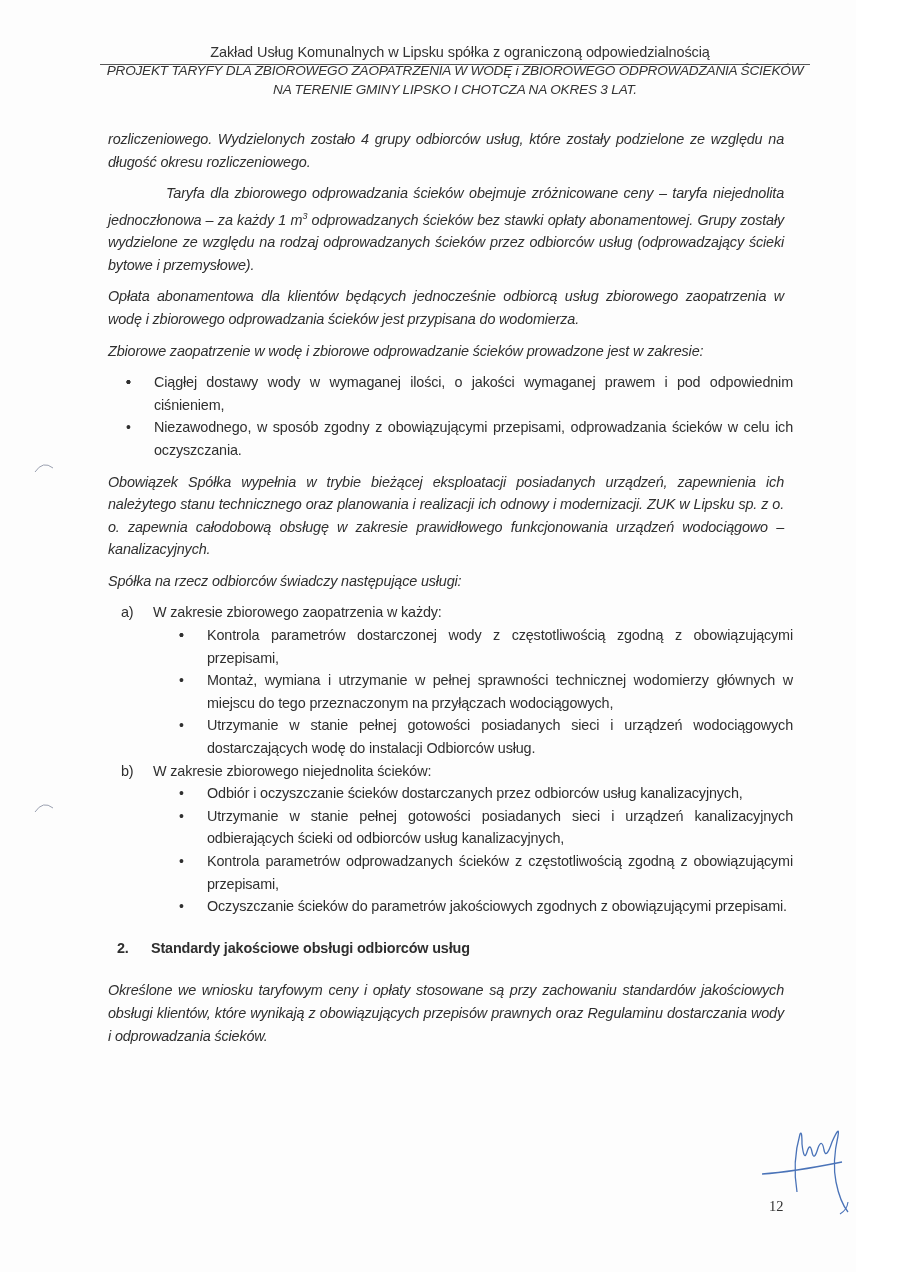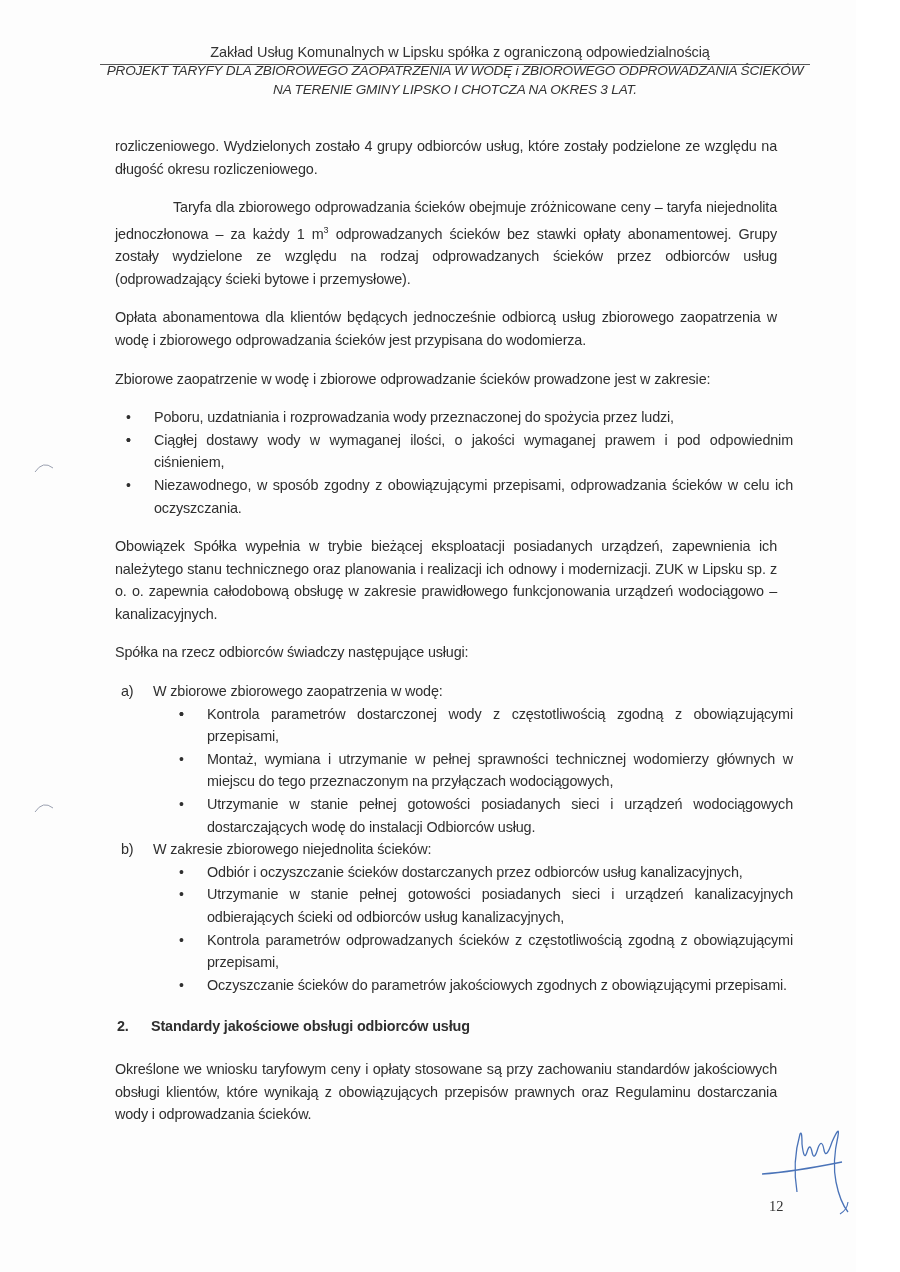"rozliczeniowego. Wydzielonych zostało 4" .p { font-style: none -> italic; margin: 16px -> 9px }
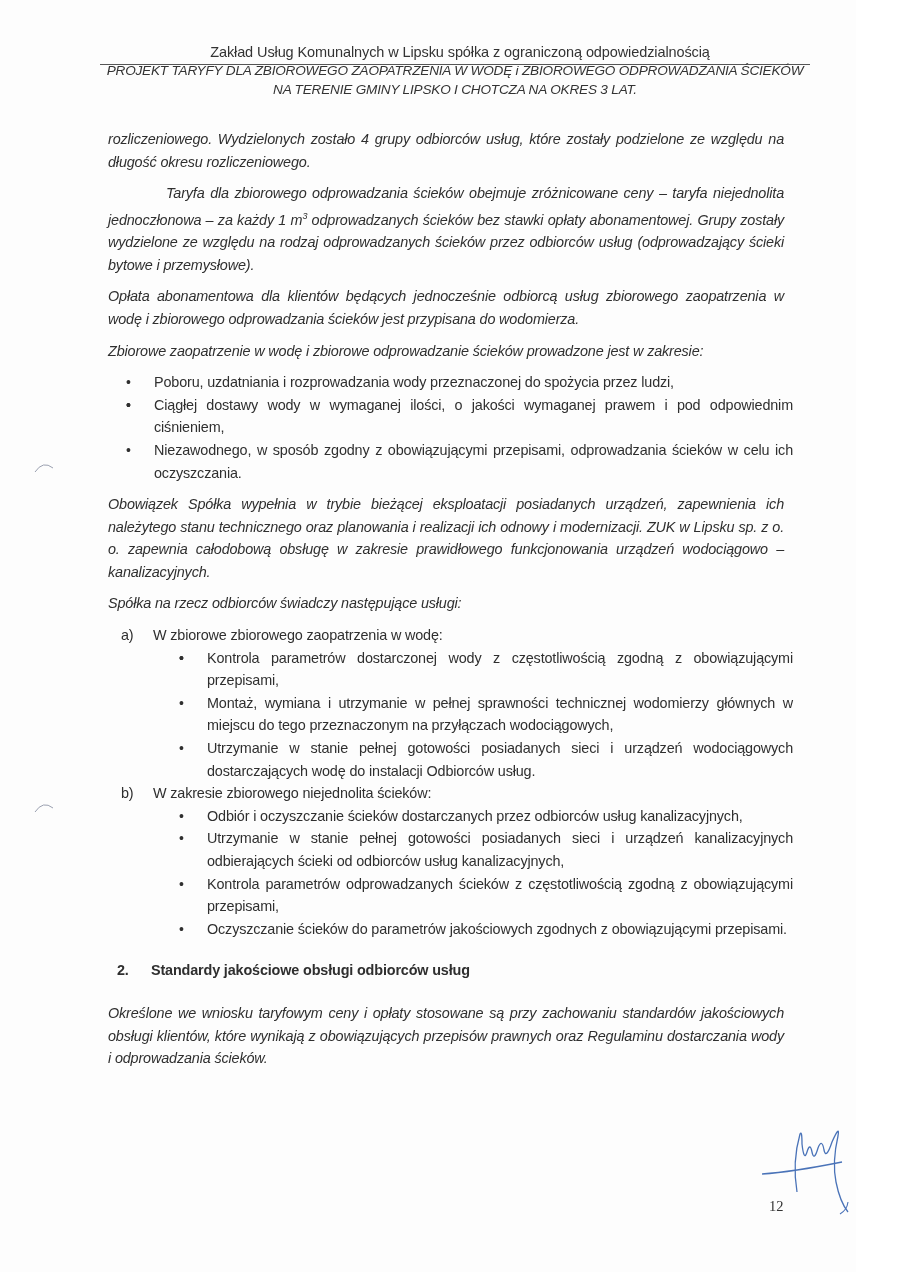"Poboru, uzdatniania i rozprowadzania" span { html: <span>Poboru, uzdatniania i rozprowadzania wody przeznaczonej do spożycia przez ludzi,</span> -> none }
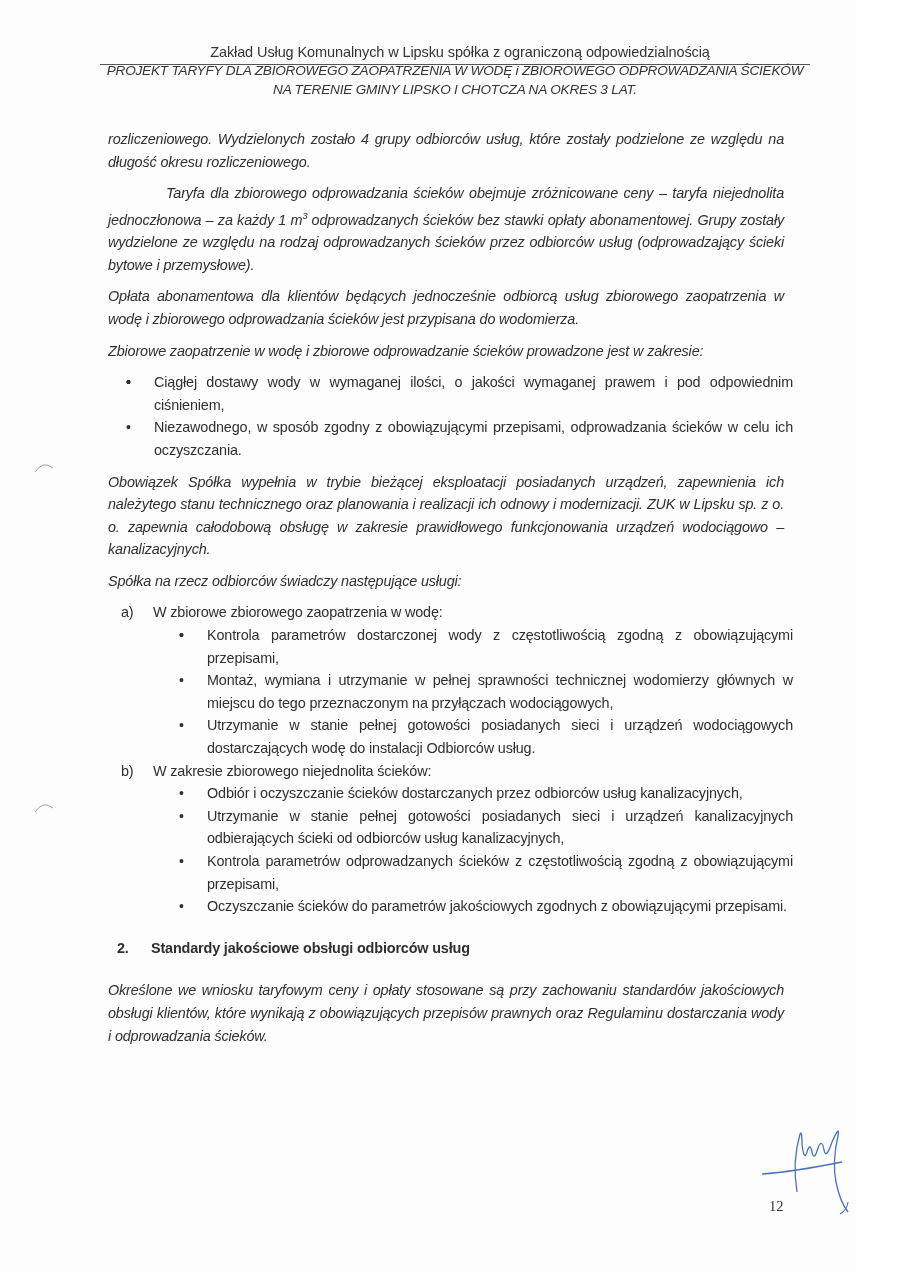"W zbiorowe zbiorowego zaopatrzenia w" span { text: zbiorowe zbiorowego zaopatrzenia w wodę -> zakresie zbiorowego zaopatrzenia w każdy }
